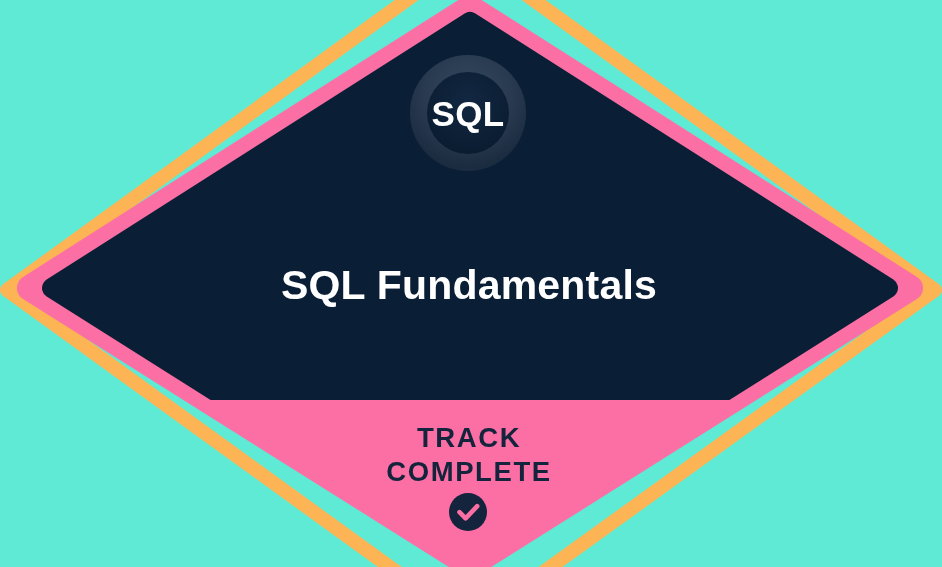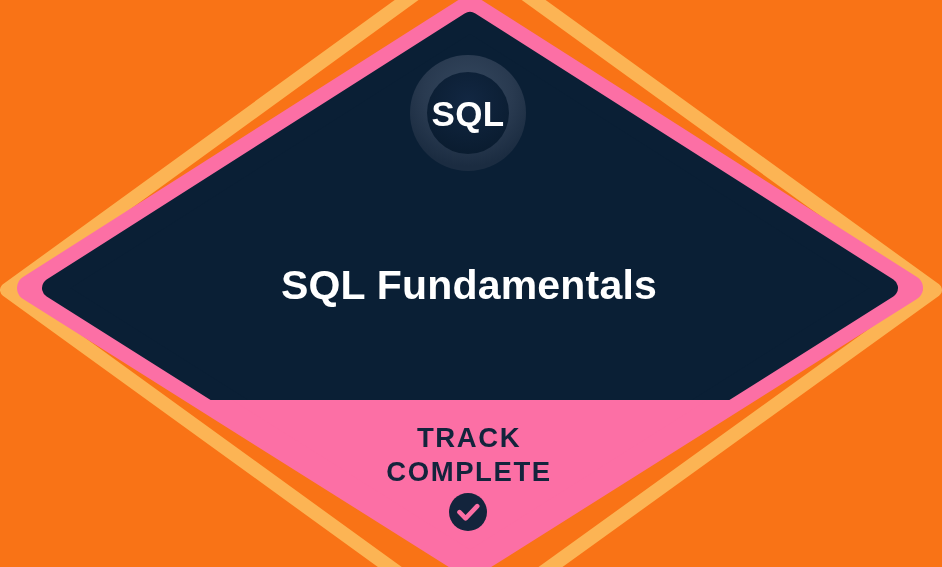"SQL" #badge-root { background: #f97316 -> #5eead4 }
